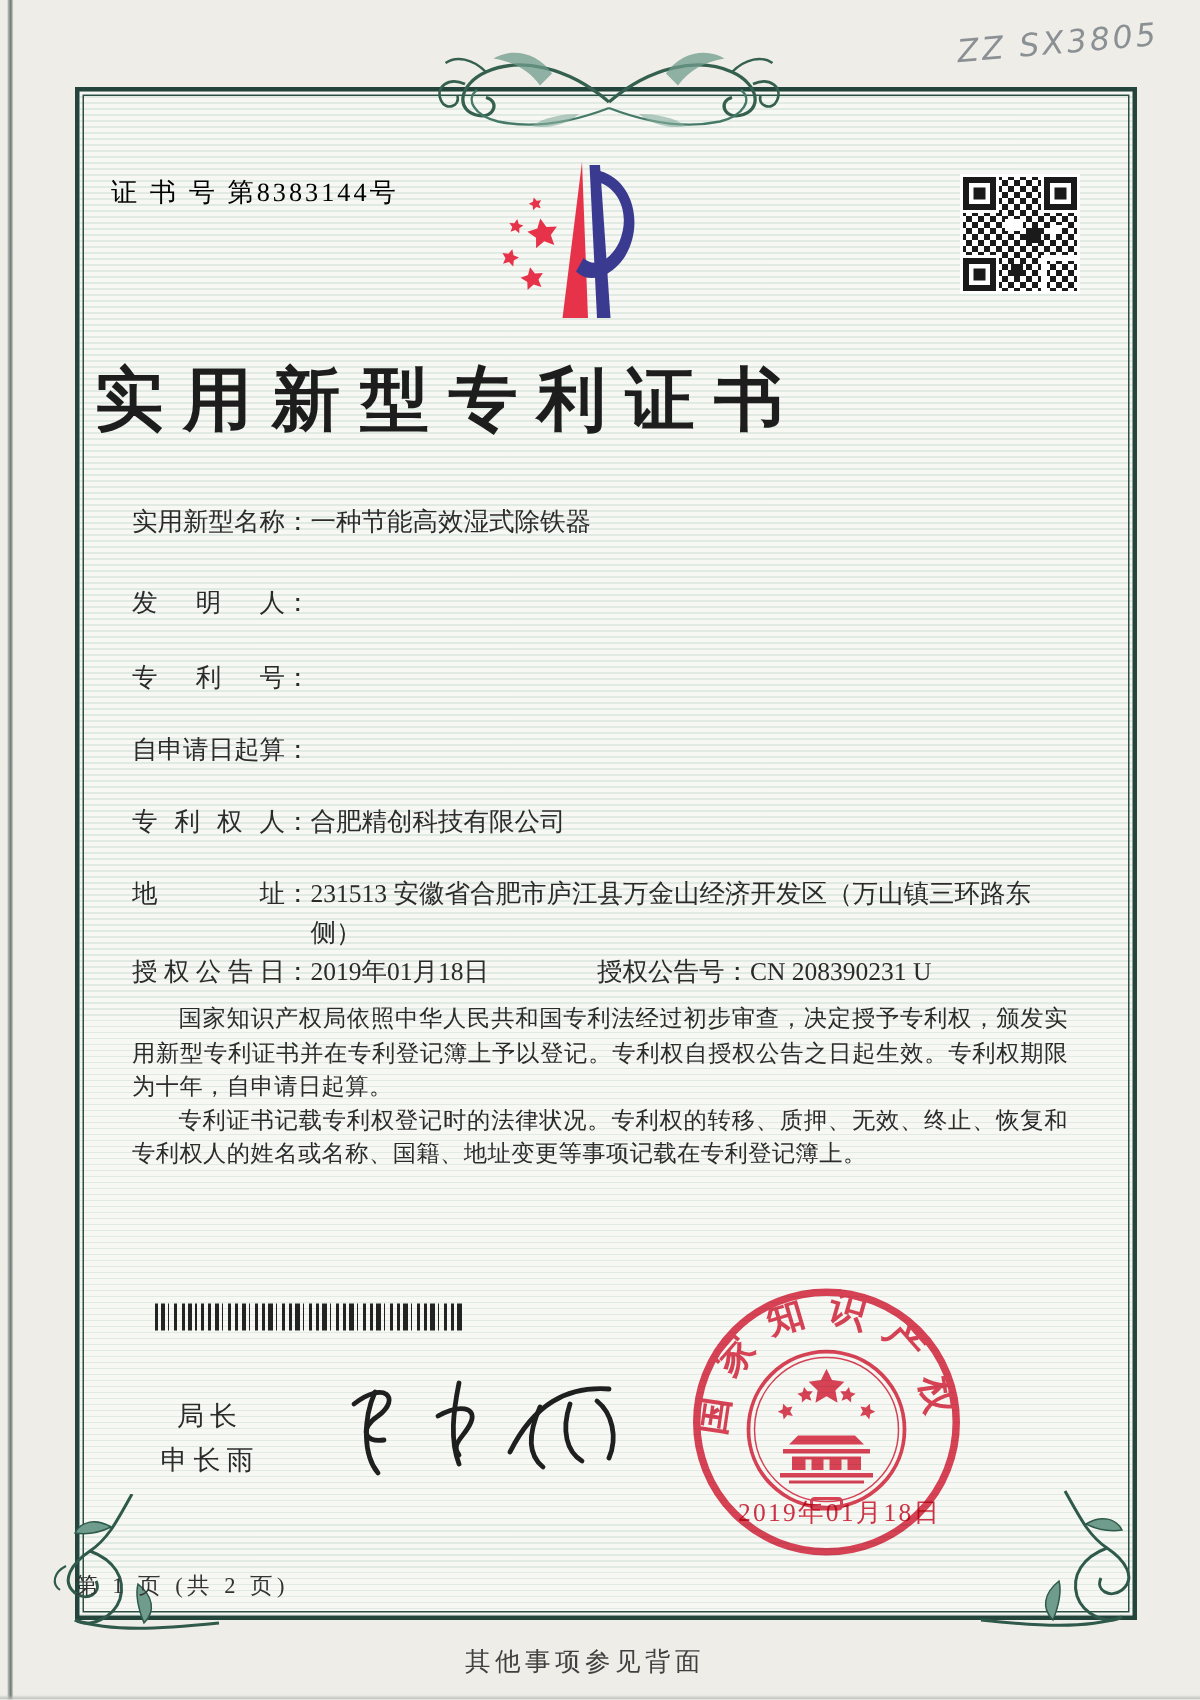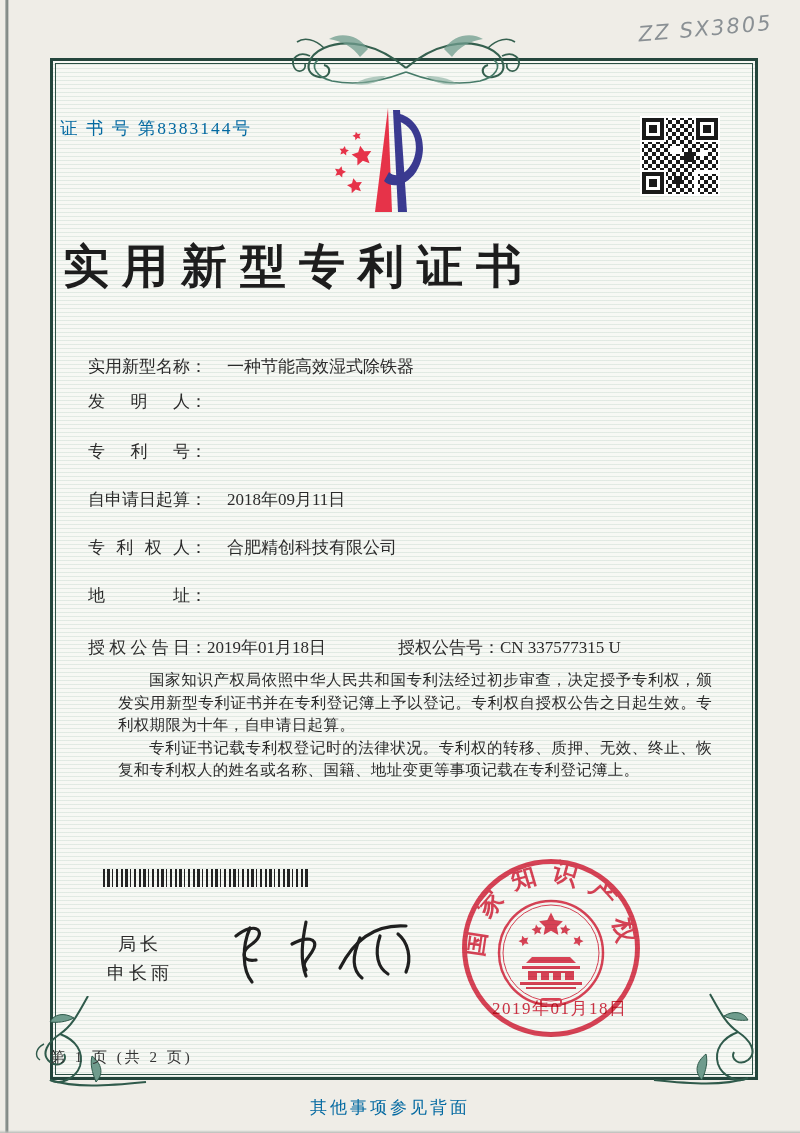"证 书 号 第8383144号" .cert-no { color: #0369a1 -> #000000; left: 60px -> 74px }
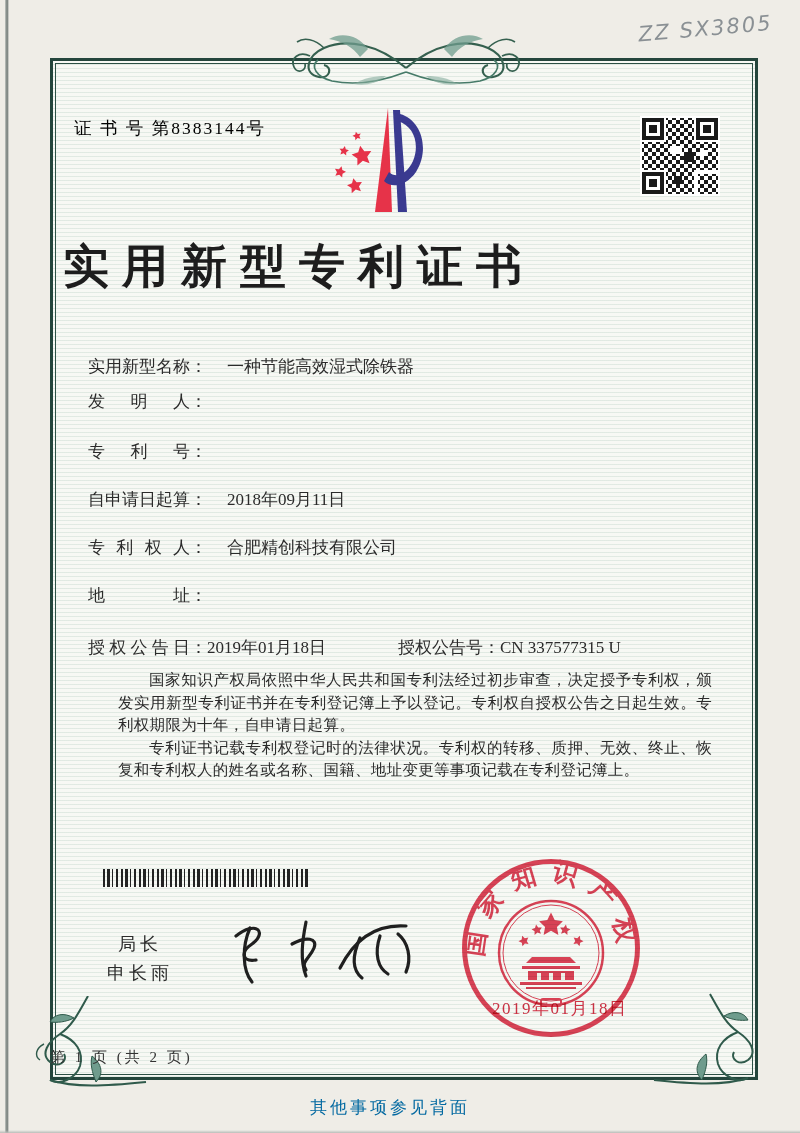"实用新型名称" .r0 { top: 354px -> 335px }
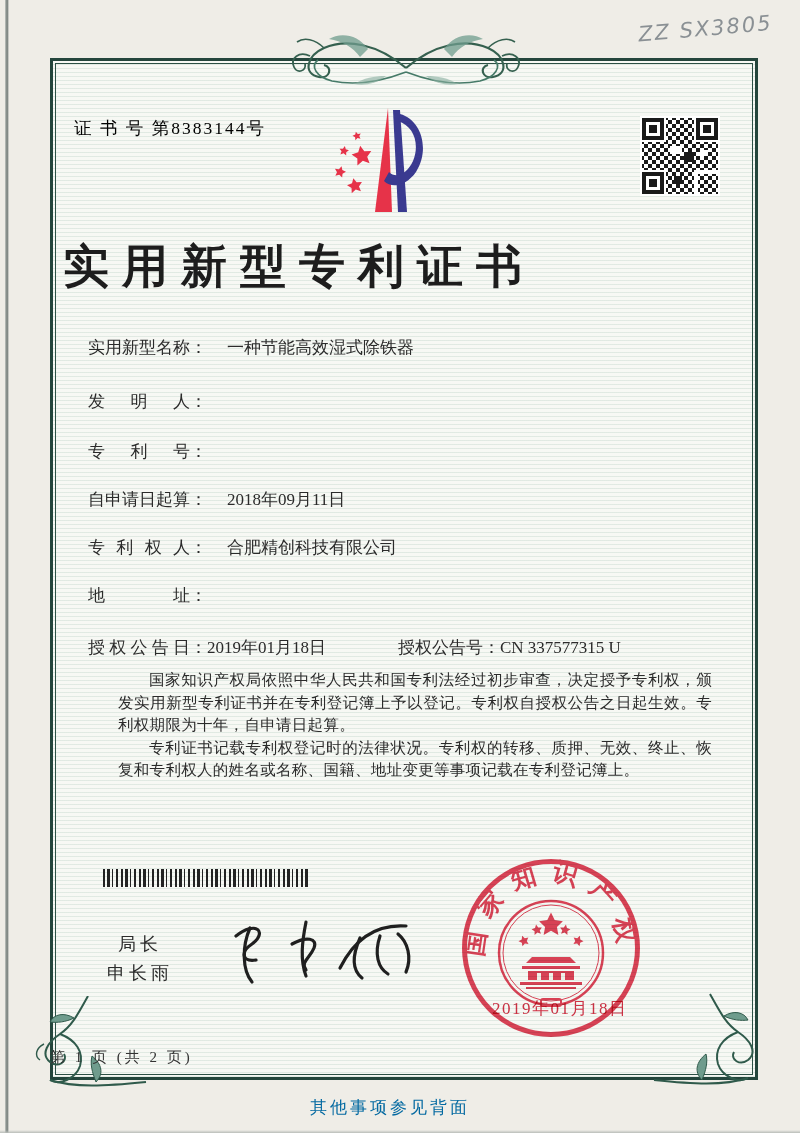"一种节能高效湿式除铁器" .fvalue { margin-left: 20px -> none }
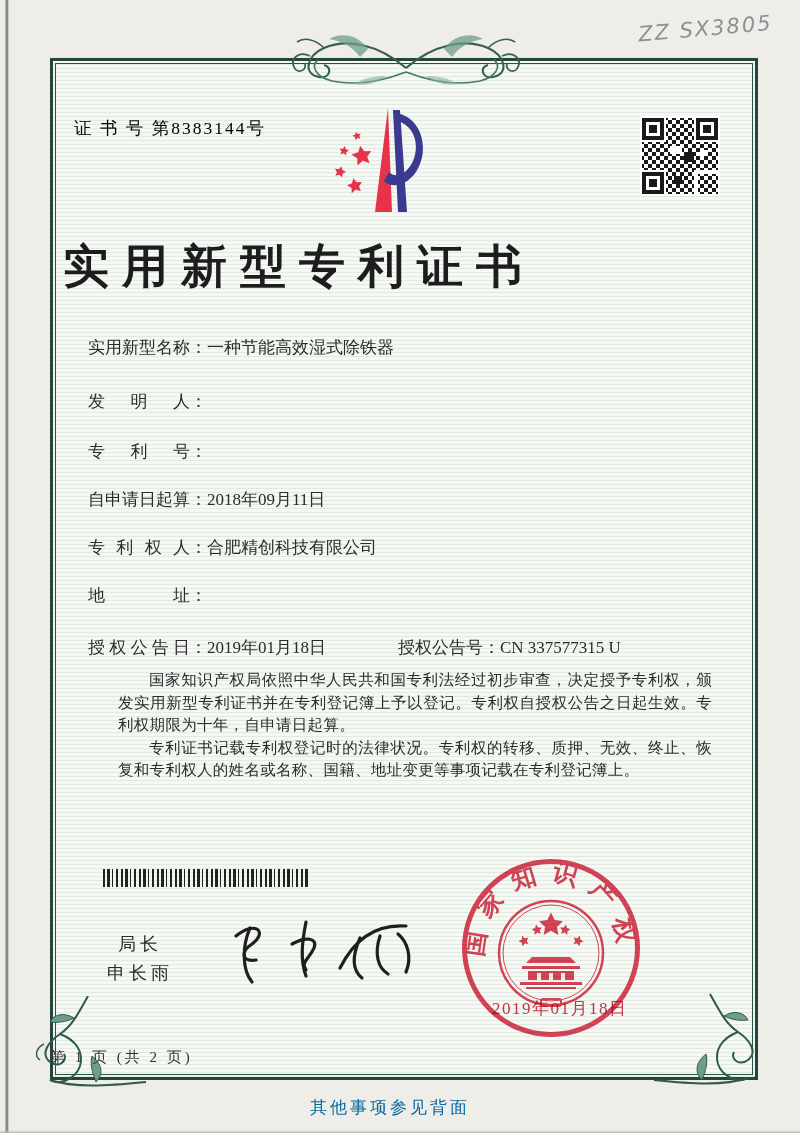"2018年09月11日" span.fvalue { html: <span>2018年09月11日</span> -> none }
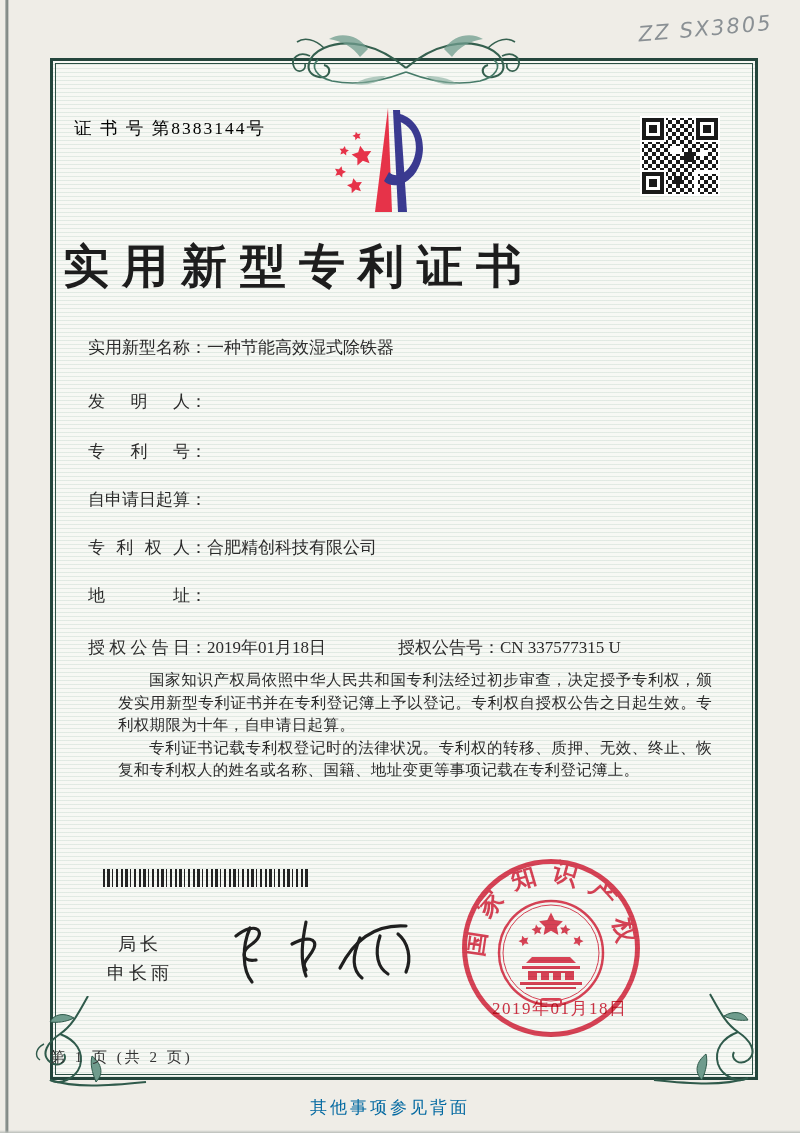"231513 安徽省合肥市庐江县万金山经济开发区（万山镇三环路东侧）" span.fvalue { html: none -> <span>231513 安徽省合肥市庐江县万金山经济开发区（万山镇三环路东侧）</span> }
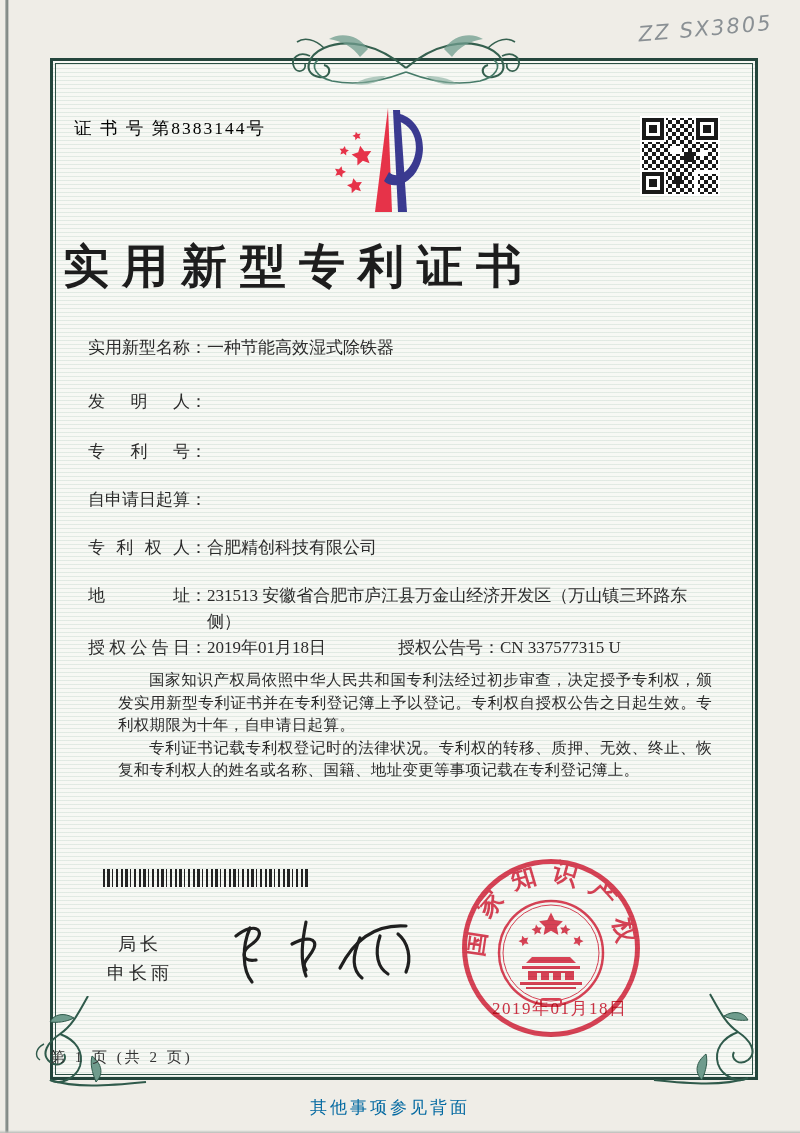"CN 337577315 U" span { text: 337577315 -> 208390231 }
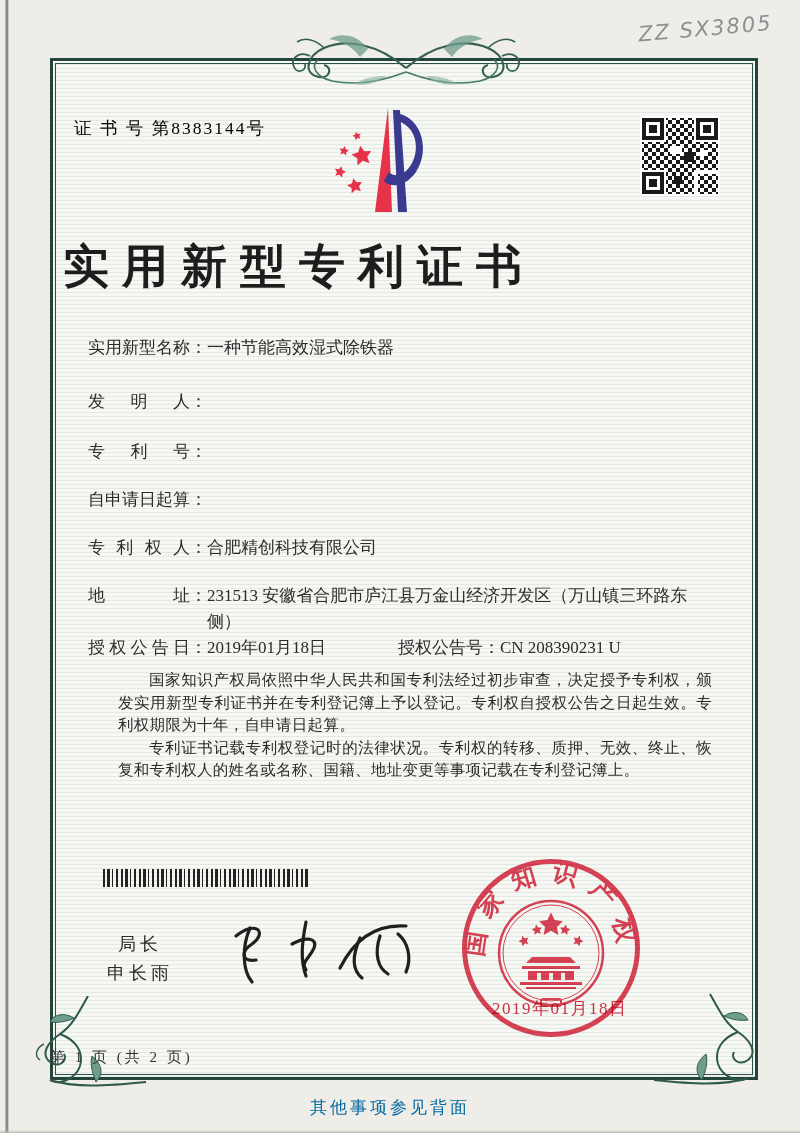"国家知识产权局依照中华人民共和国专利法经过初步审查，决定授予专利权，颁发实用新型" .paras p { margin-left: 30px -> none }
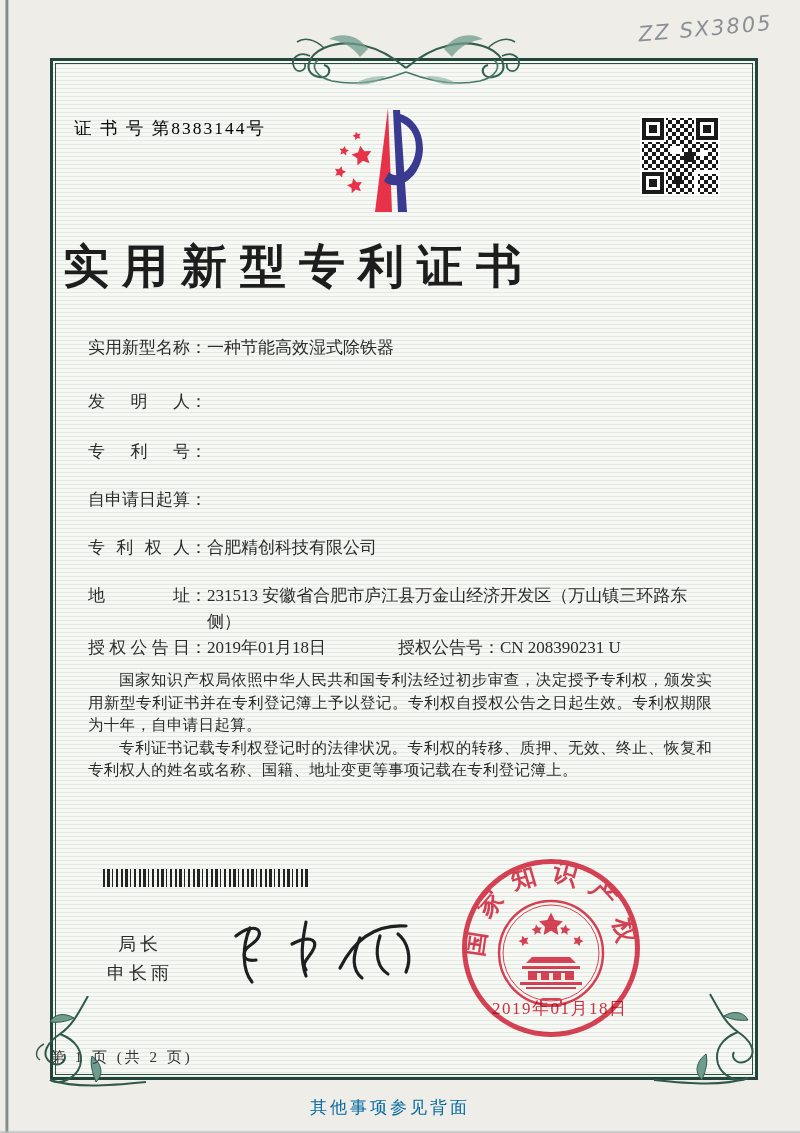"其他事项参见背面" .back-note { color: #0369a1 -> #404040 }
